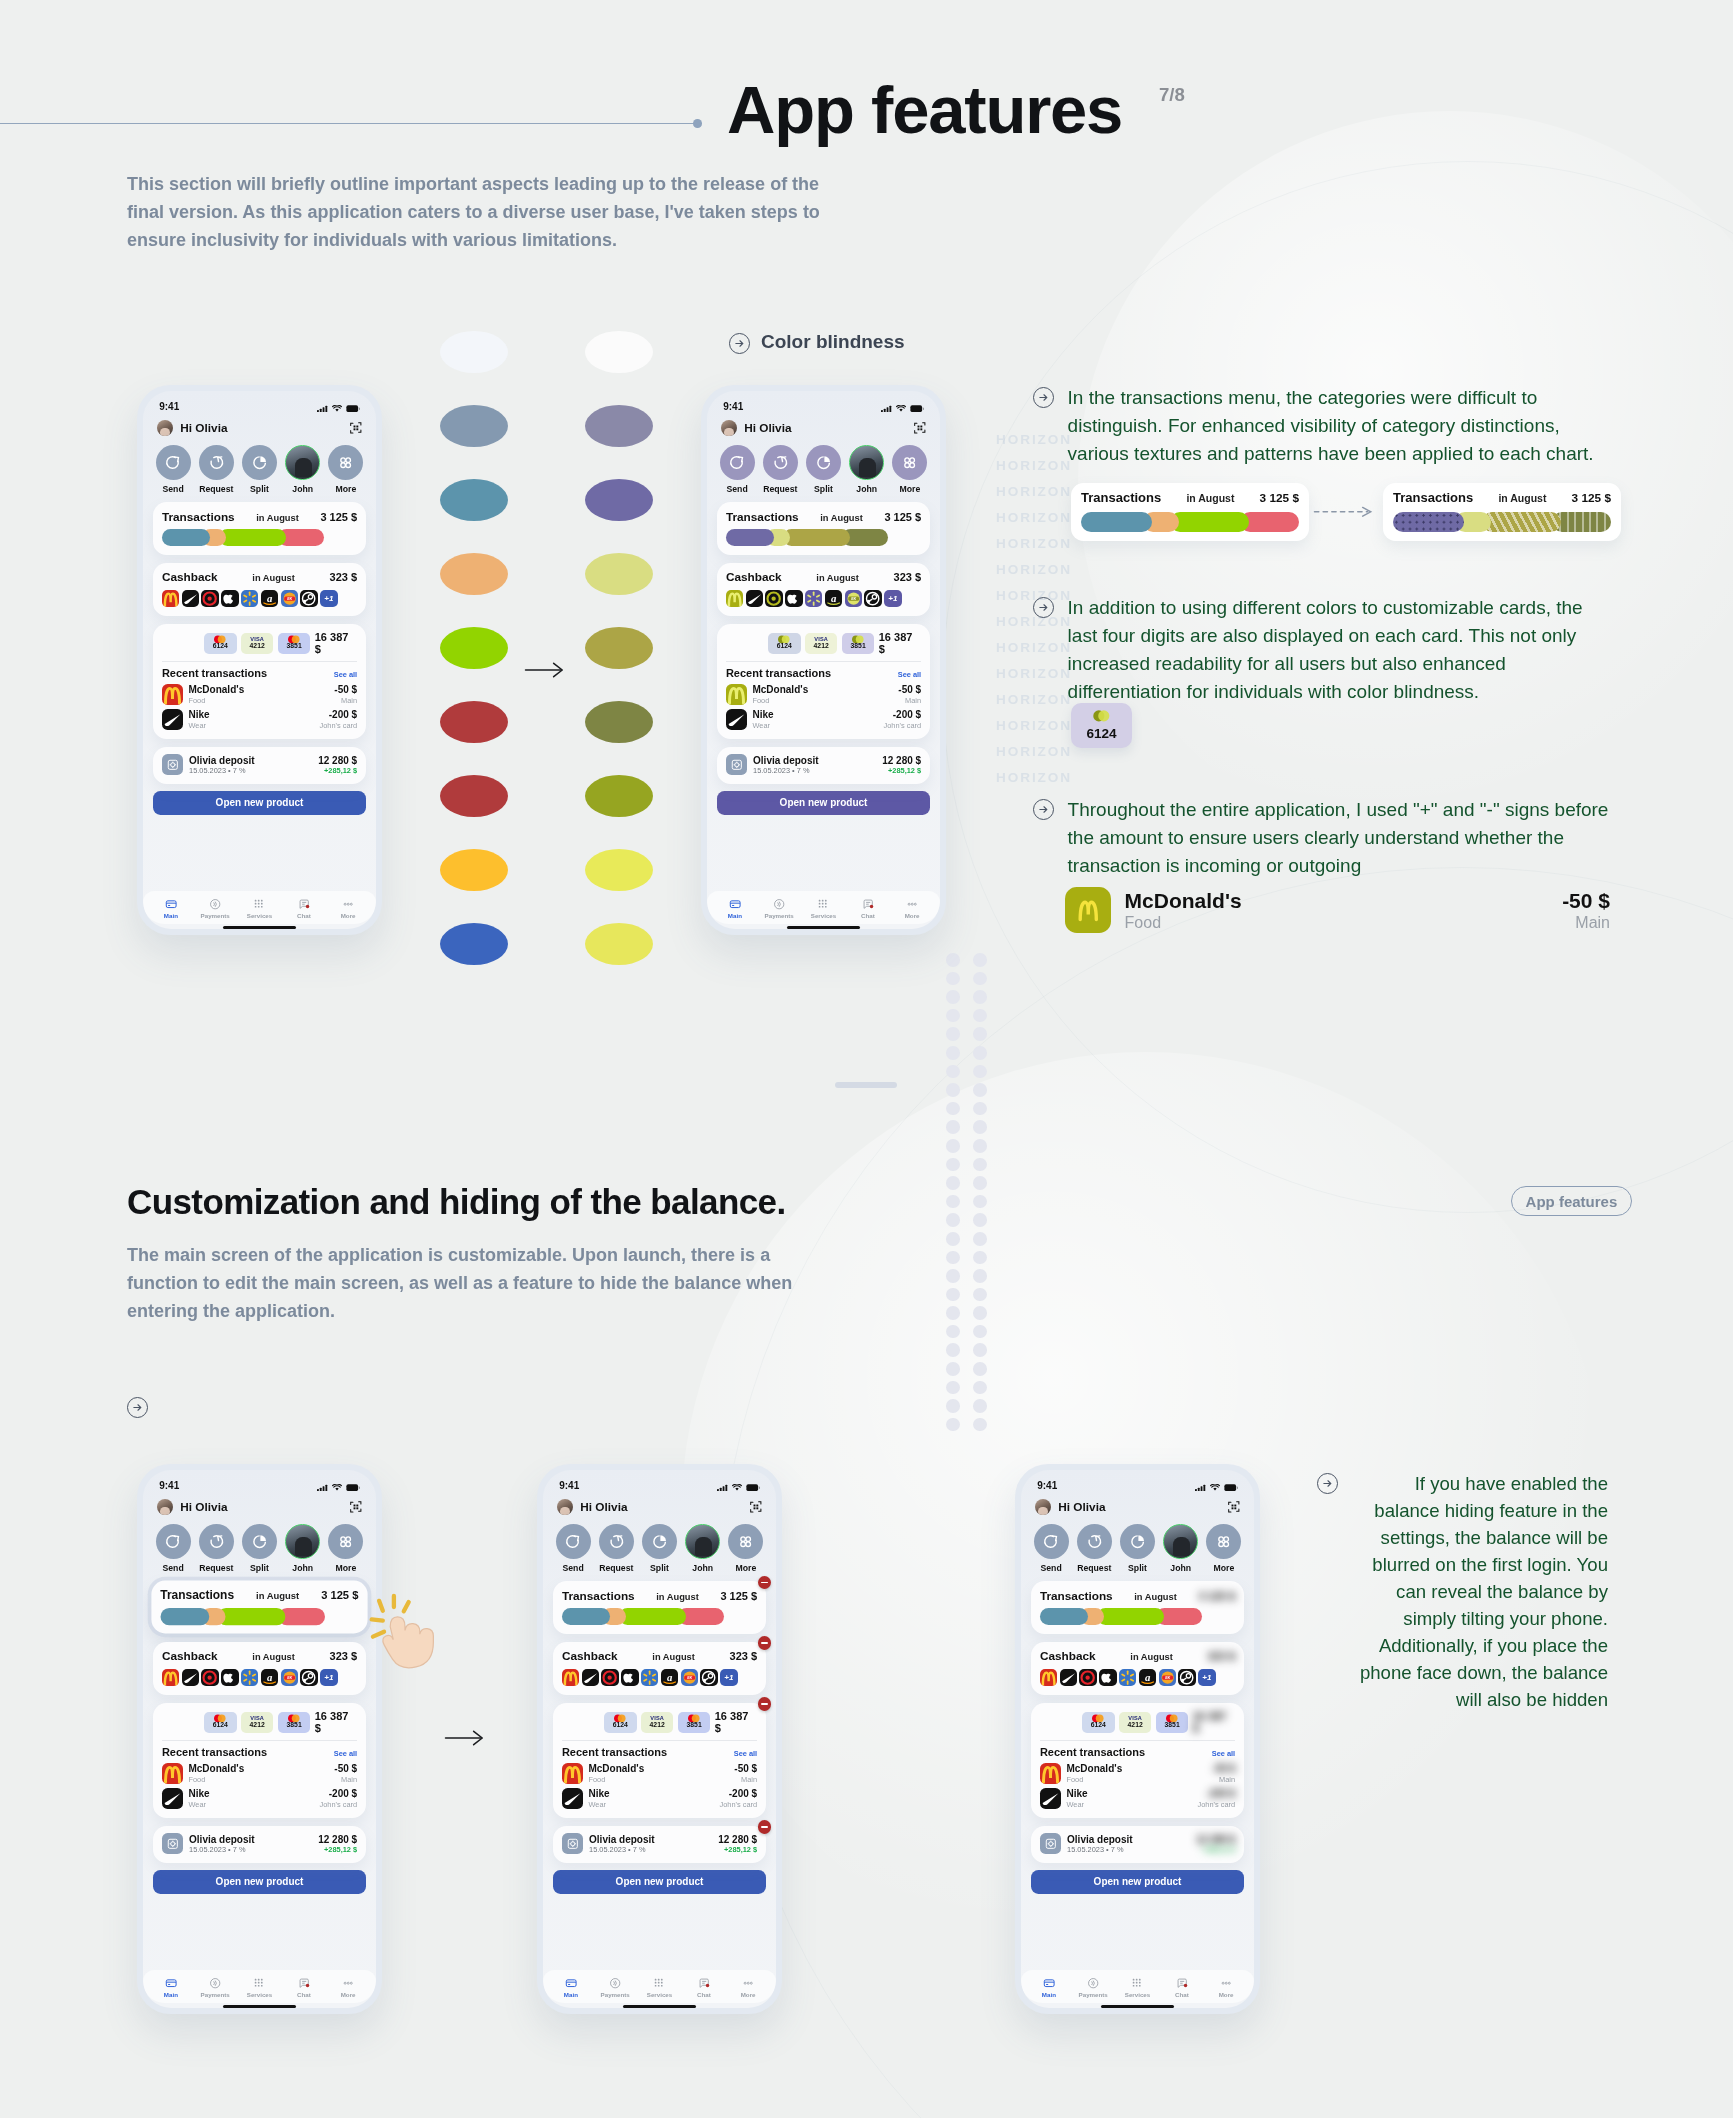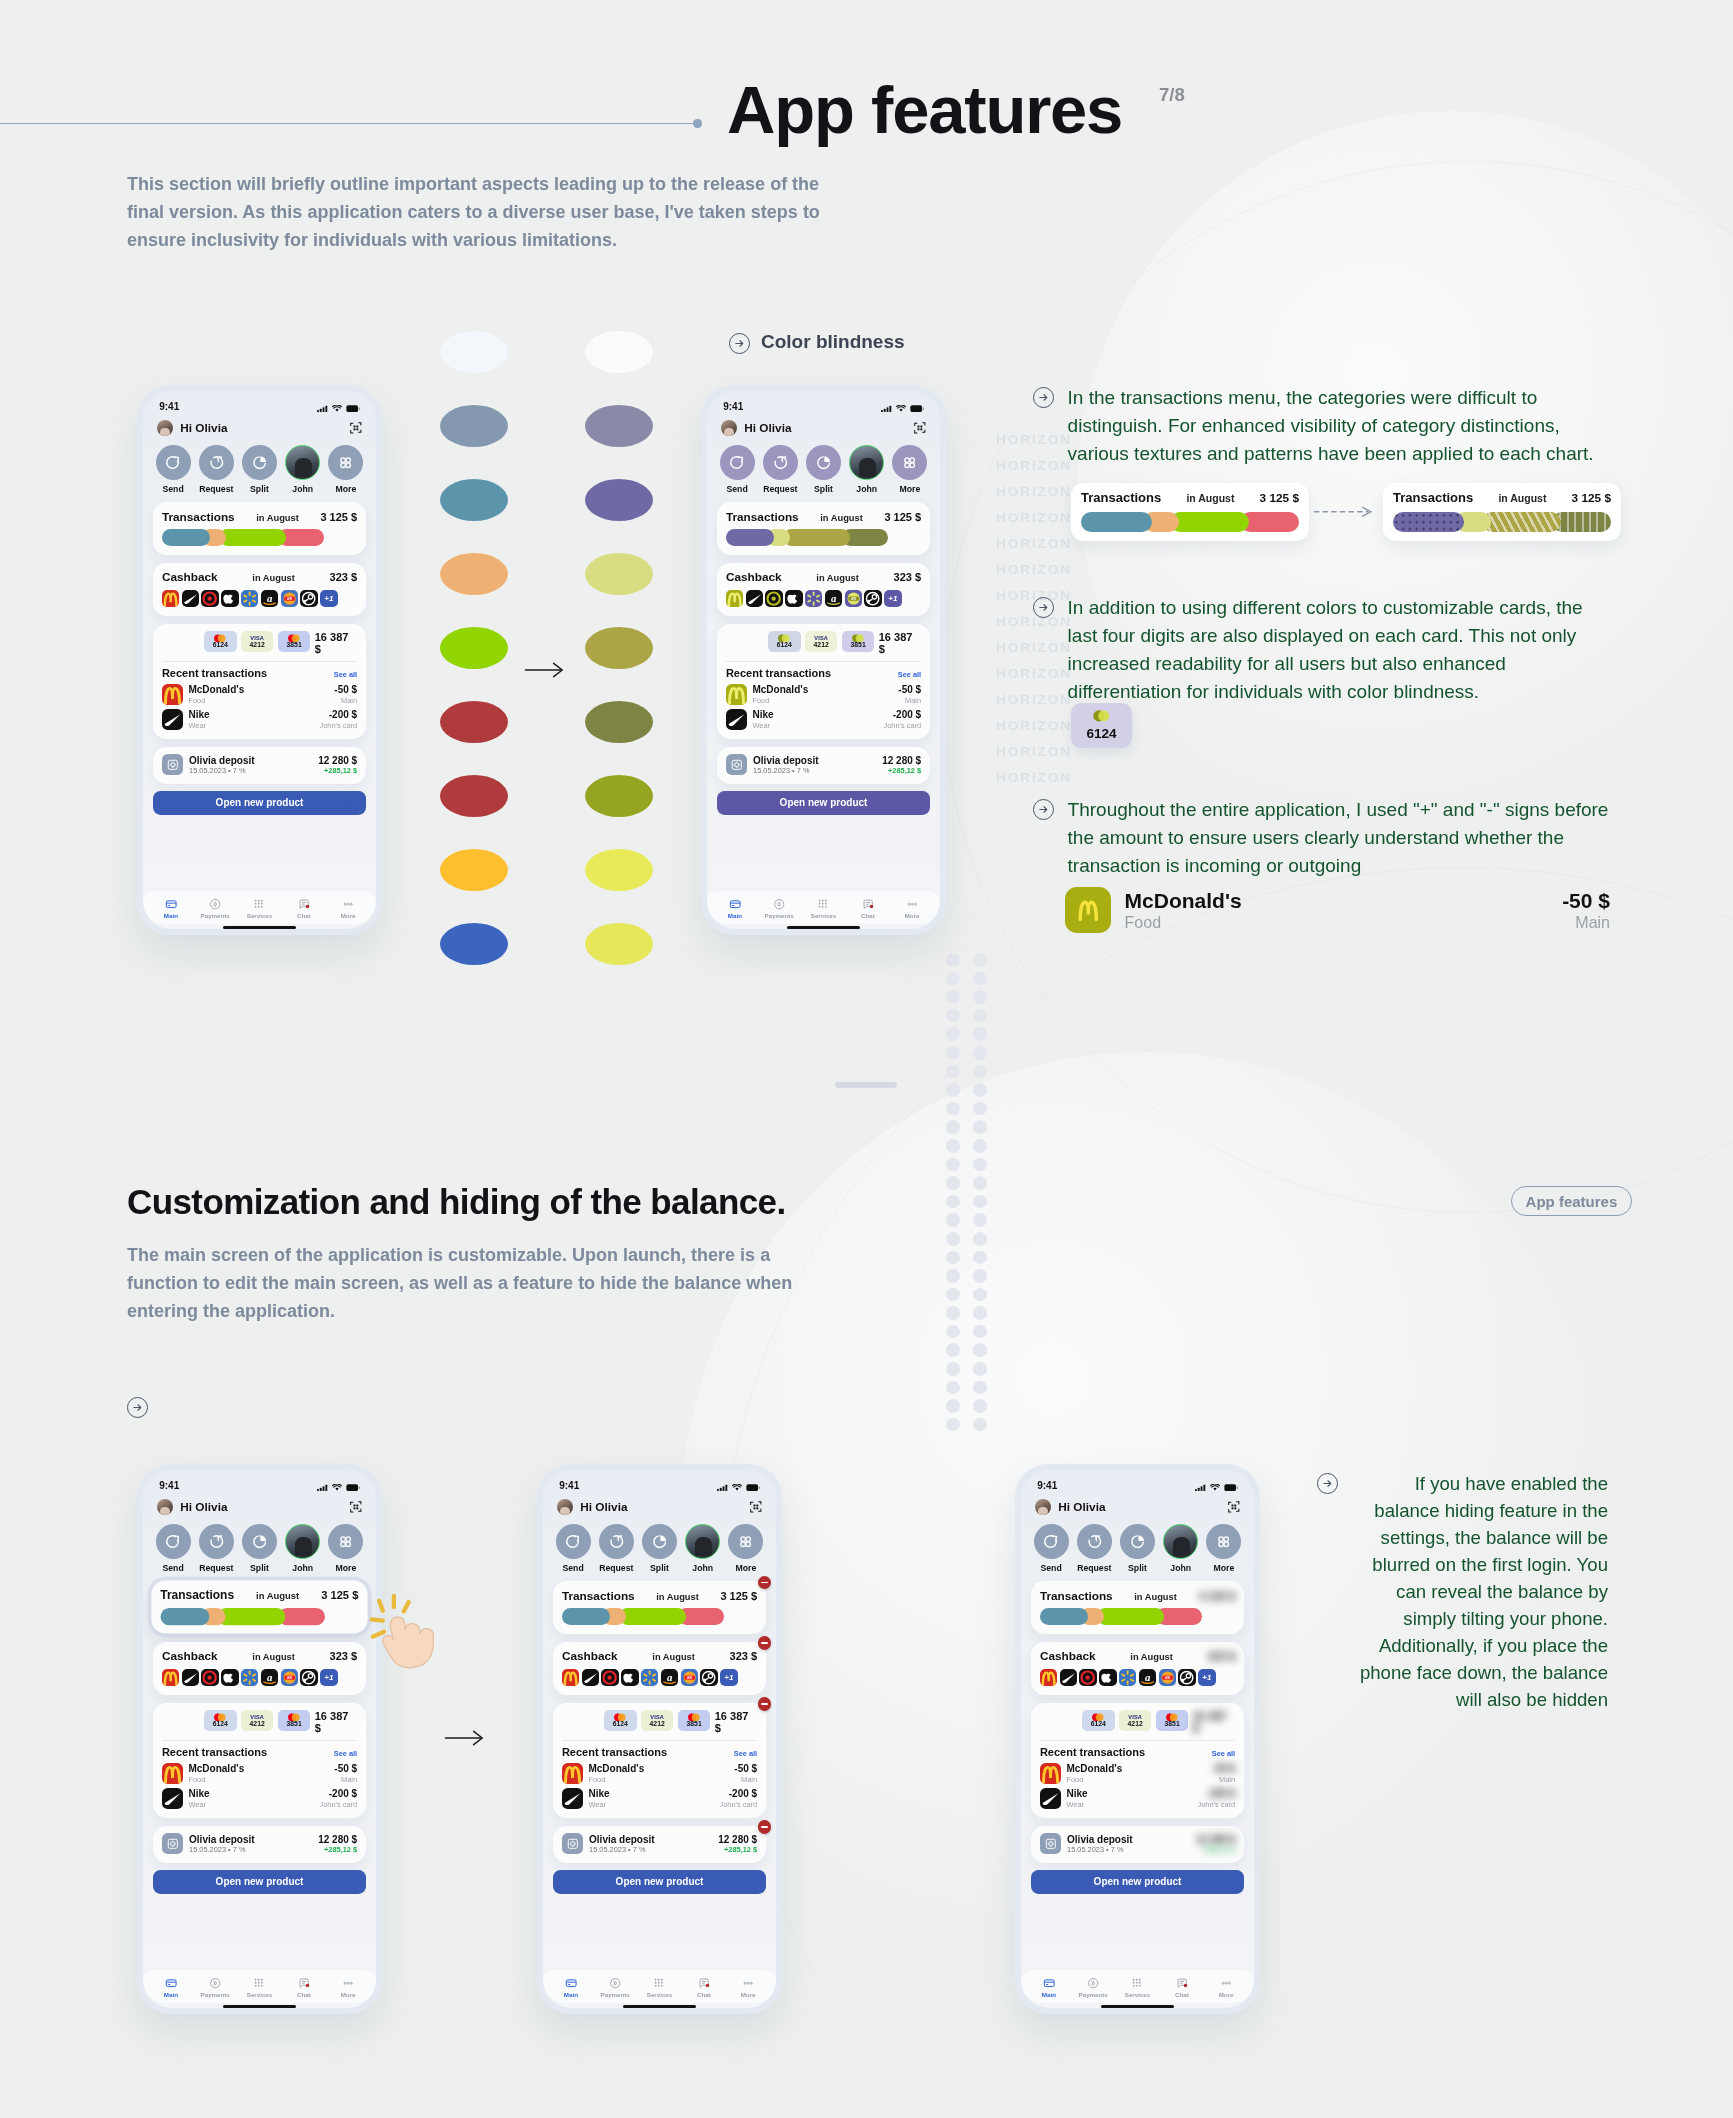"16 387 $" .mini-cards { align-items: flex-start -> center }
